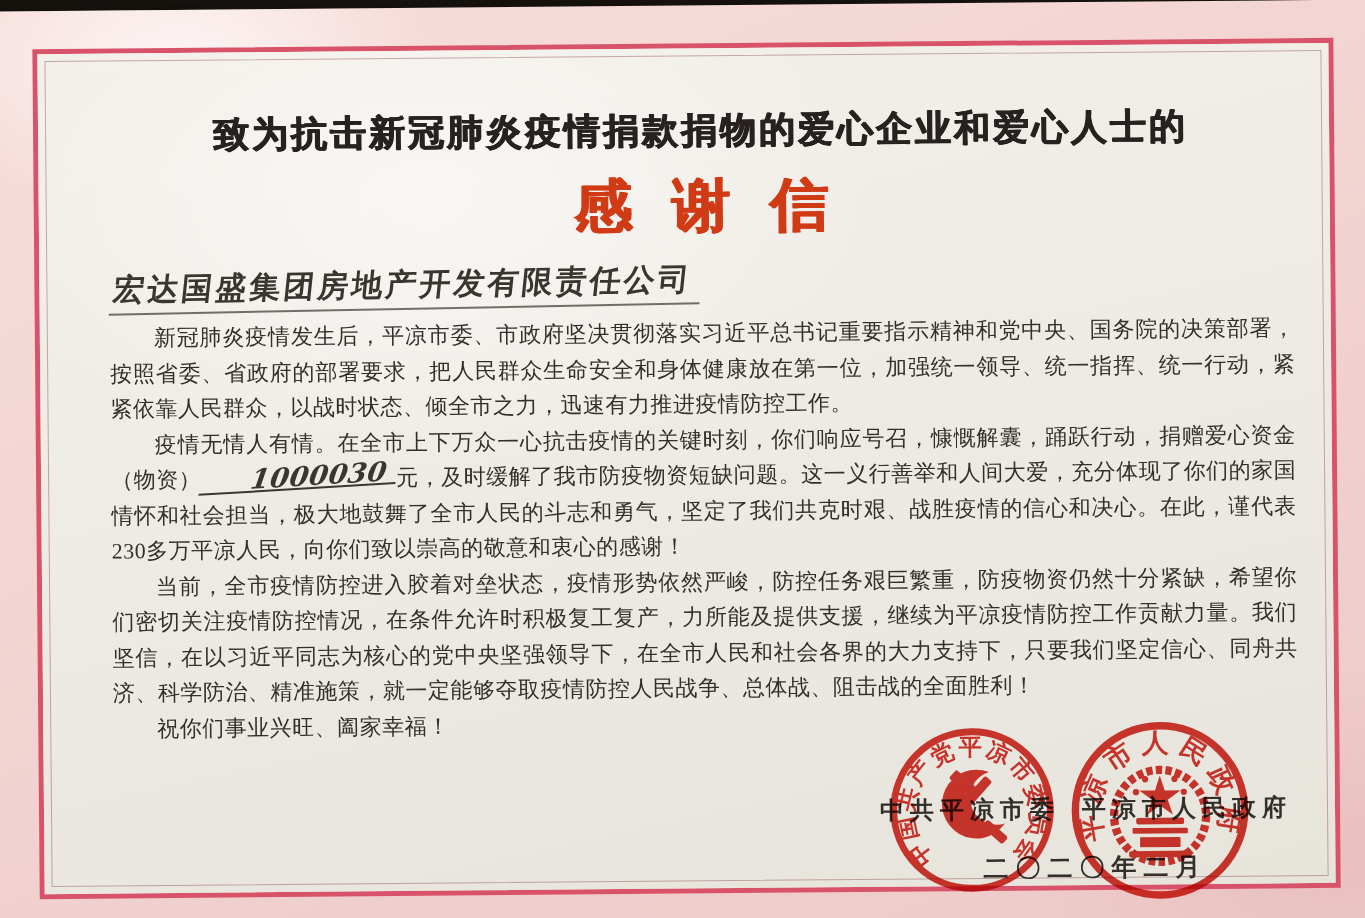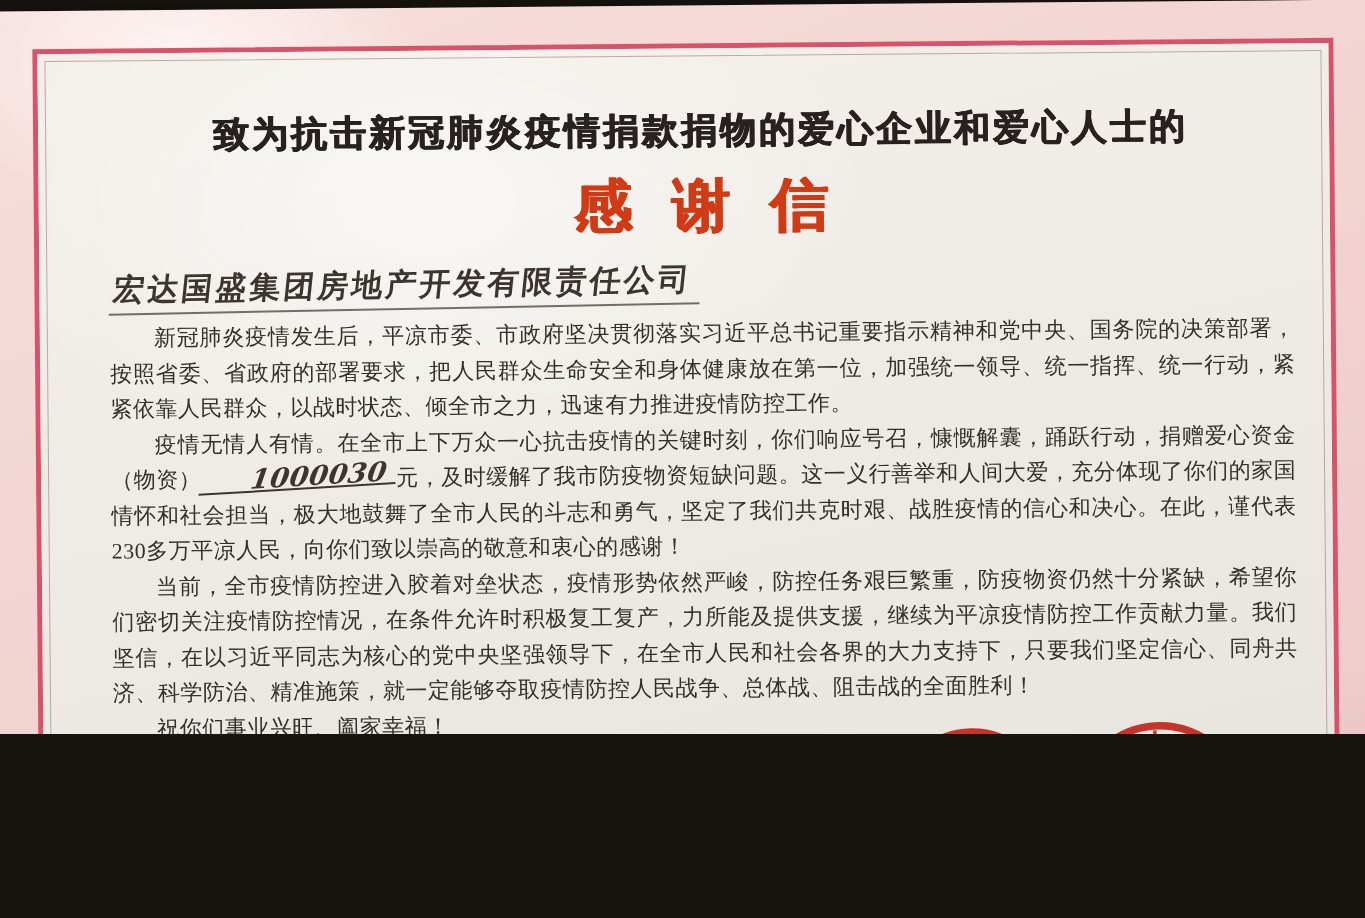"致为抗击新冠肺炎疫情捐款捐物的爱心企业和爱心人士的" .stage { height: 734px -> 918px }
